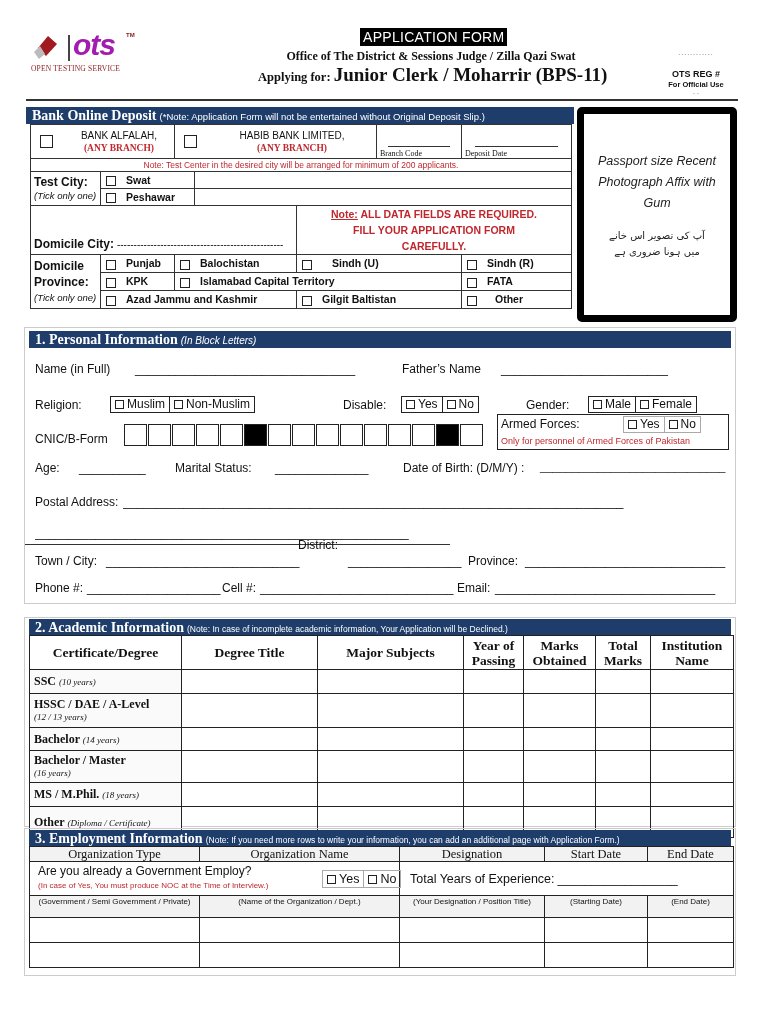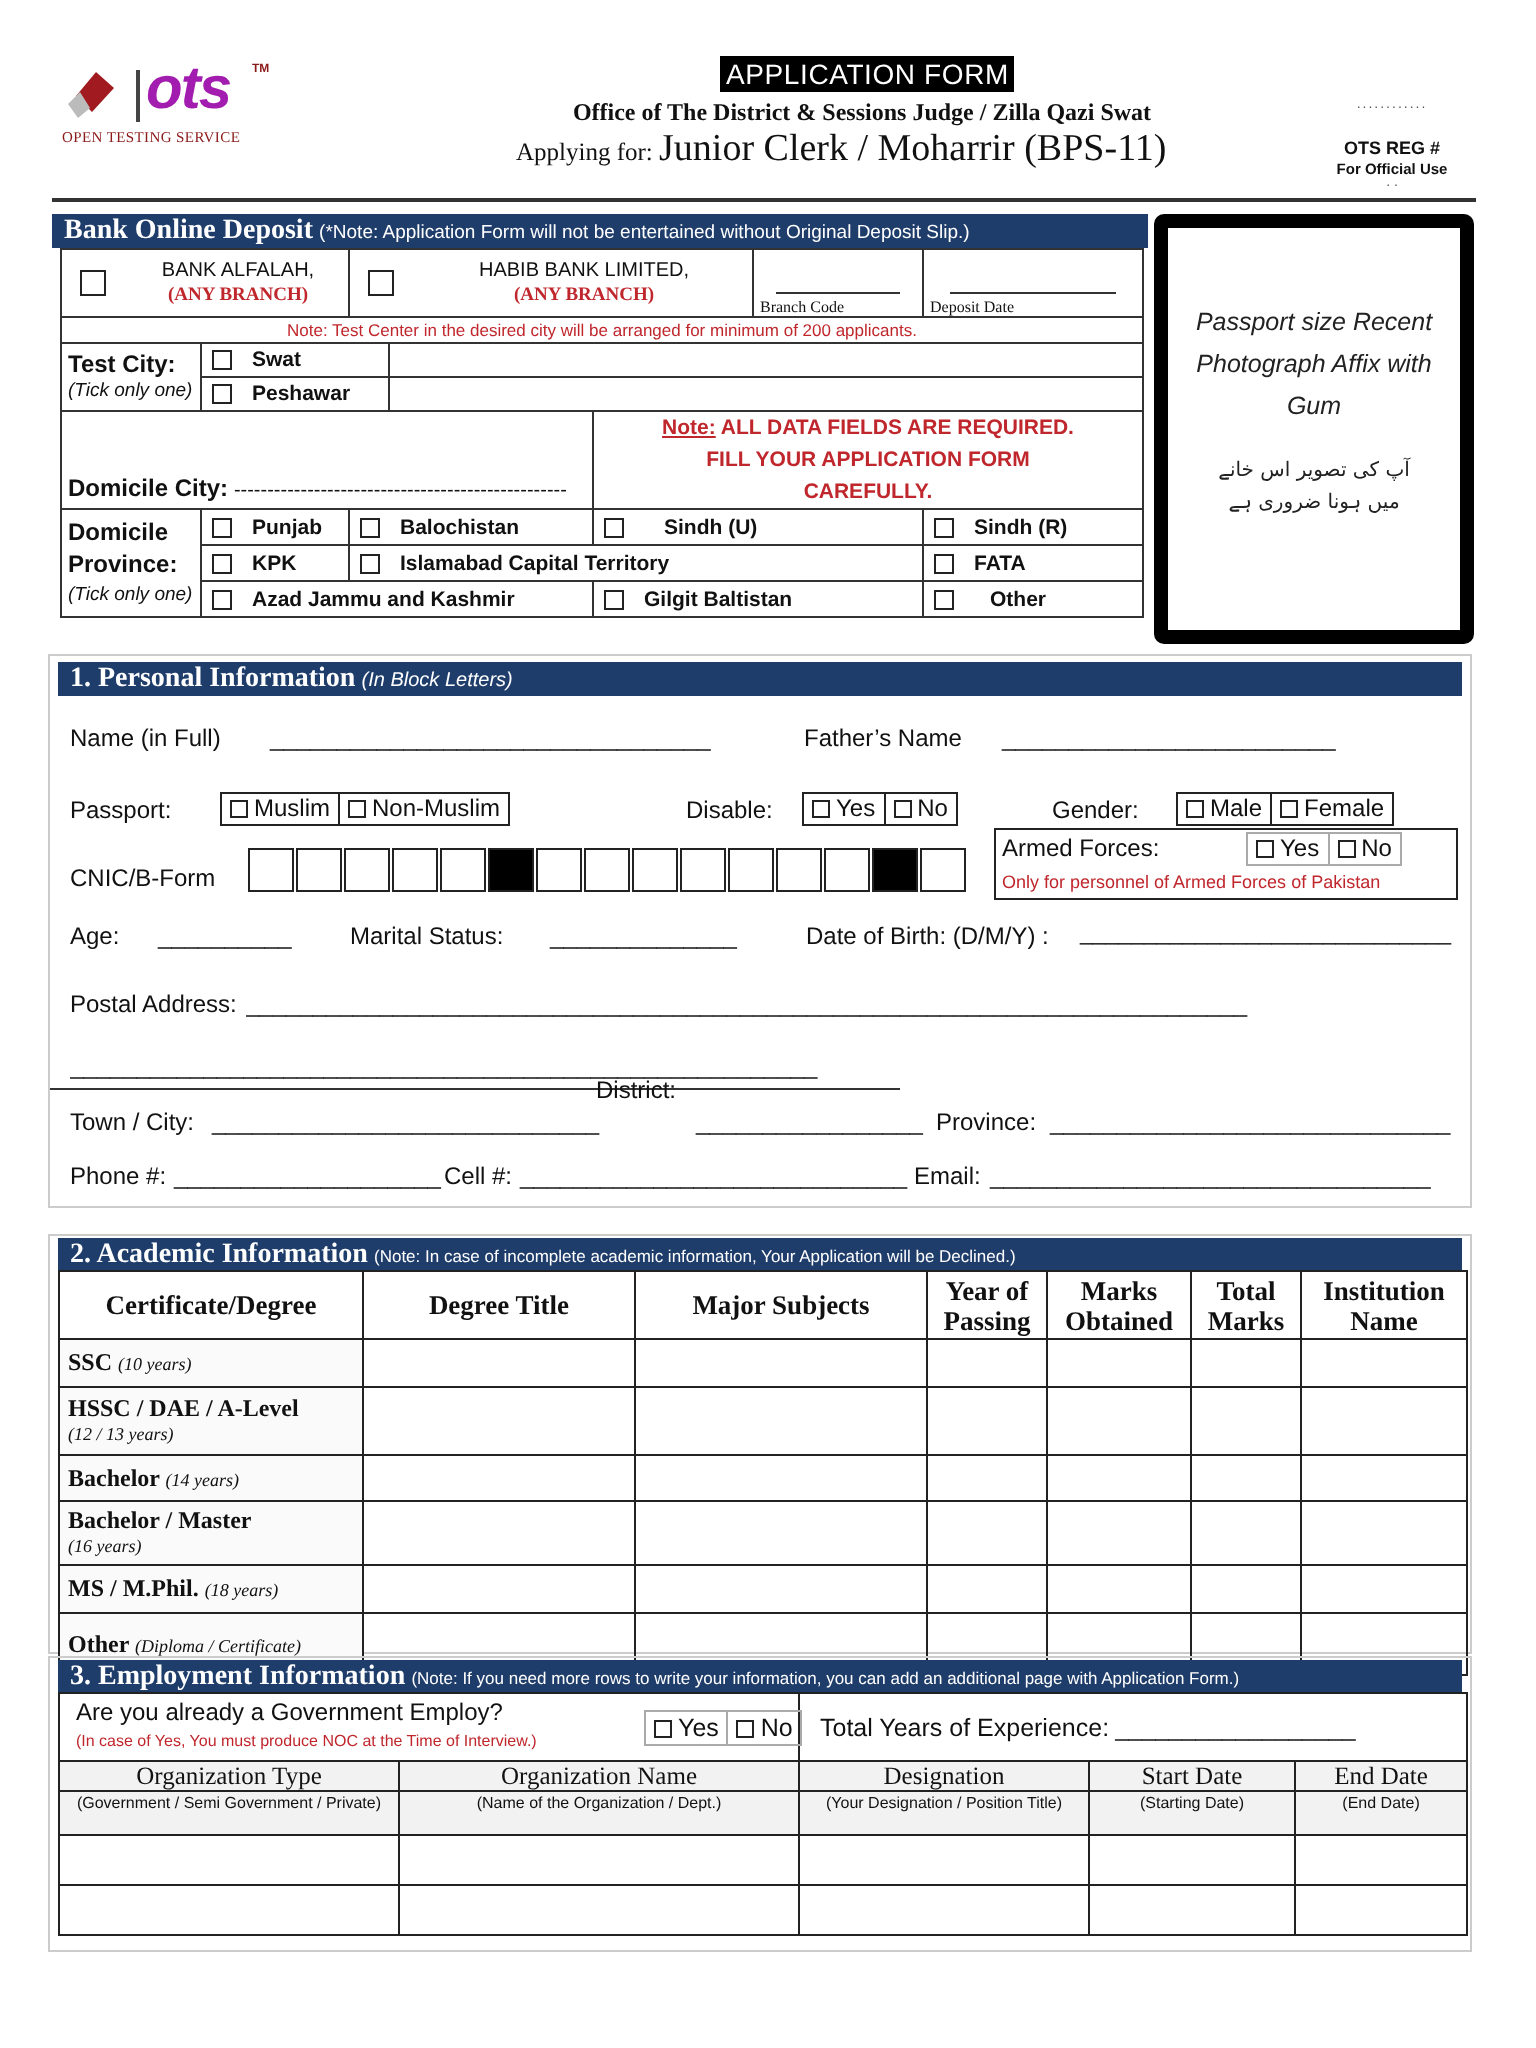"Applying for: Junior Clerk /" #title-apply { font-weight: normal -> bold }
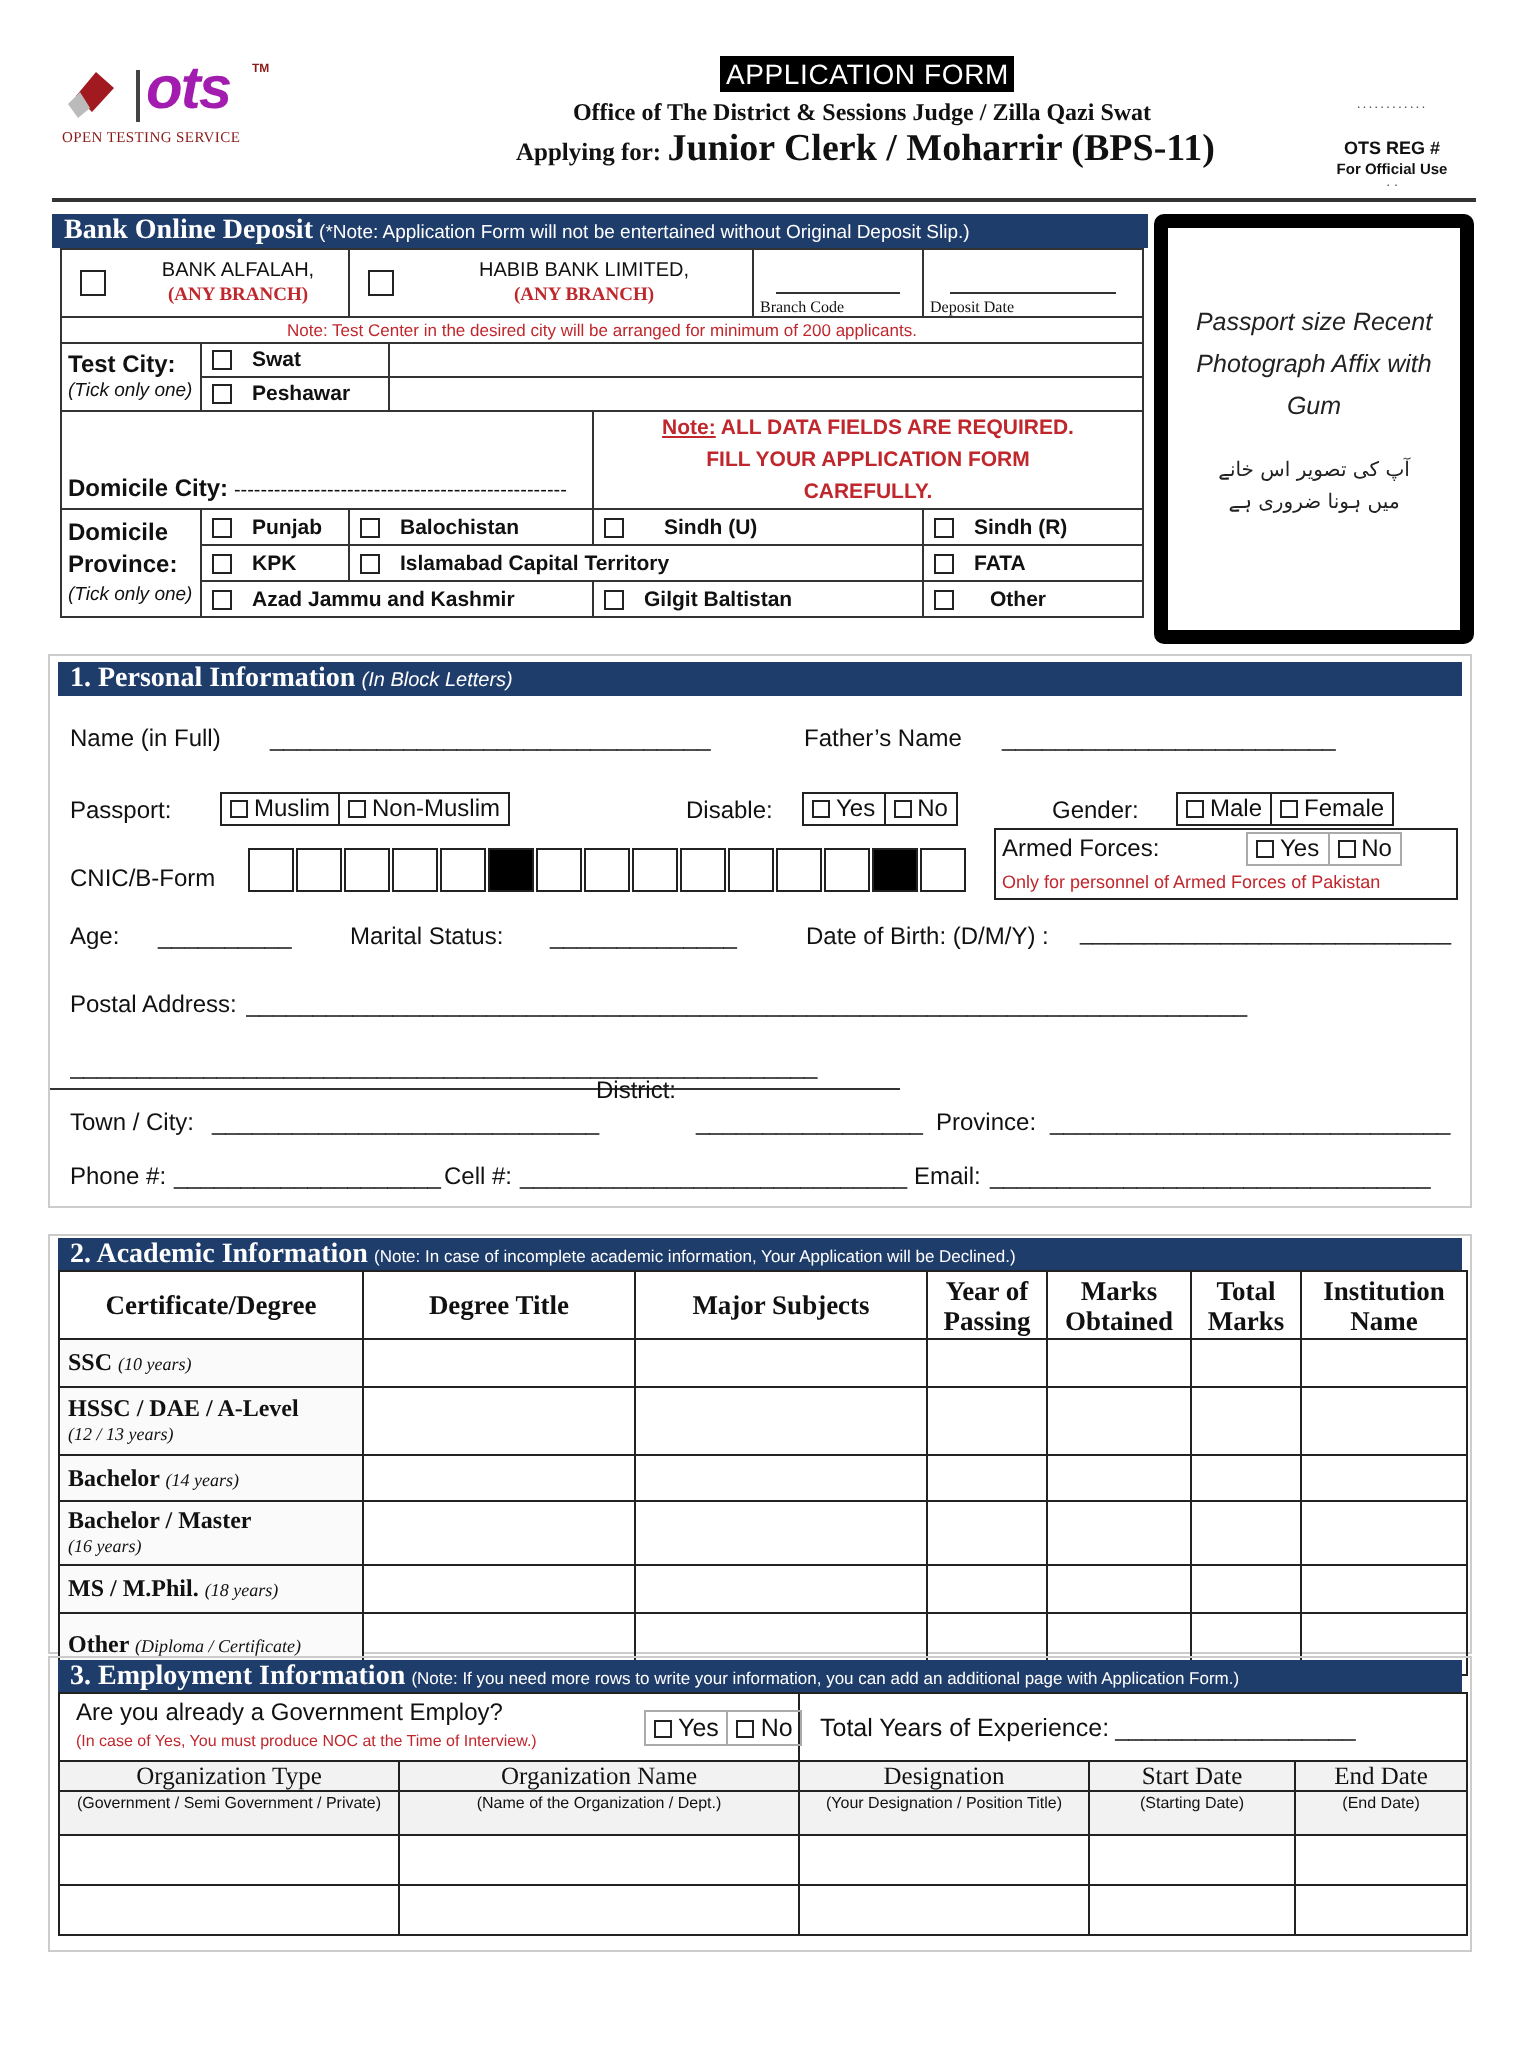"Passport:" div.fld { text: Passport -> Religion }
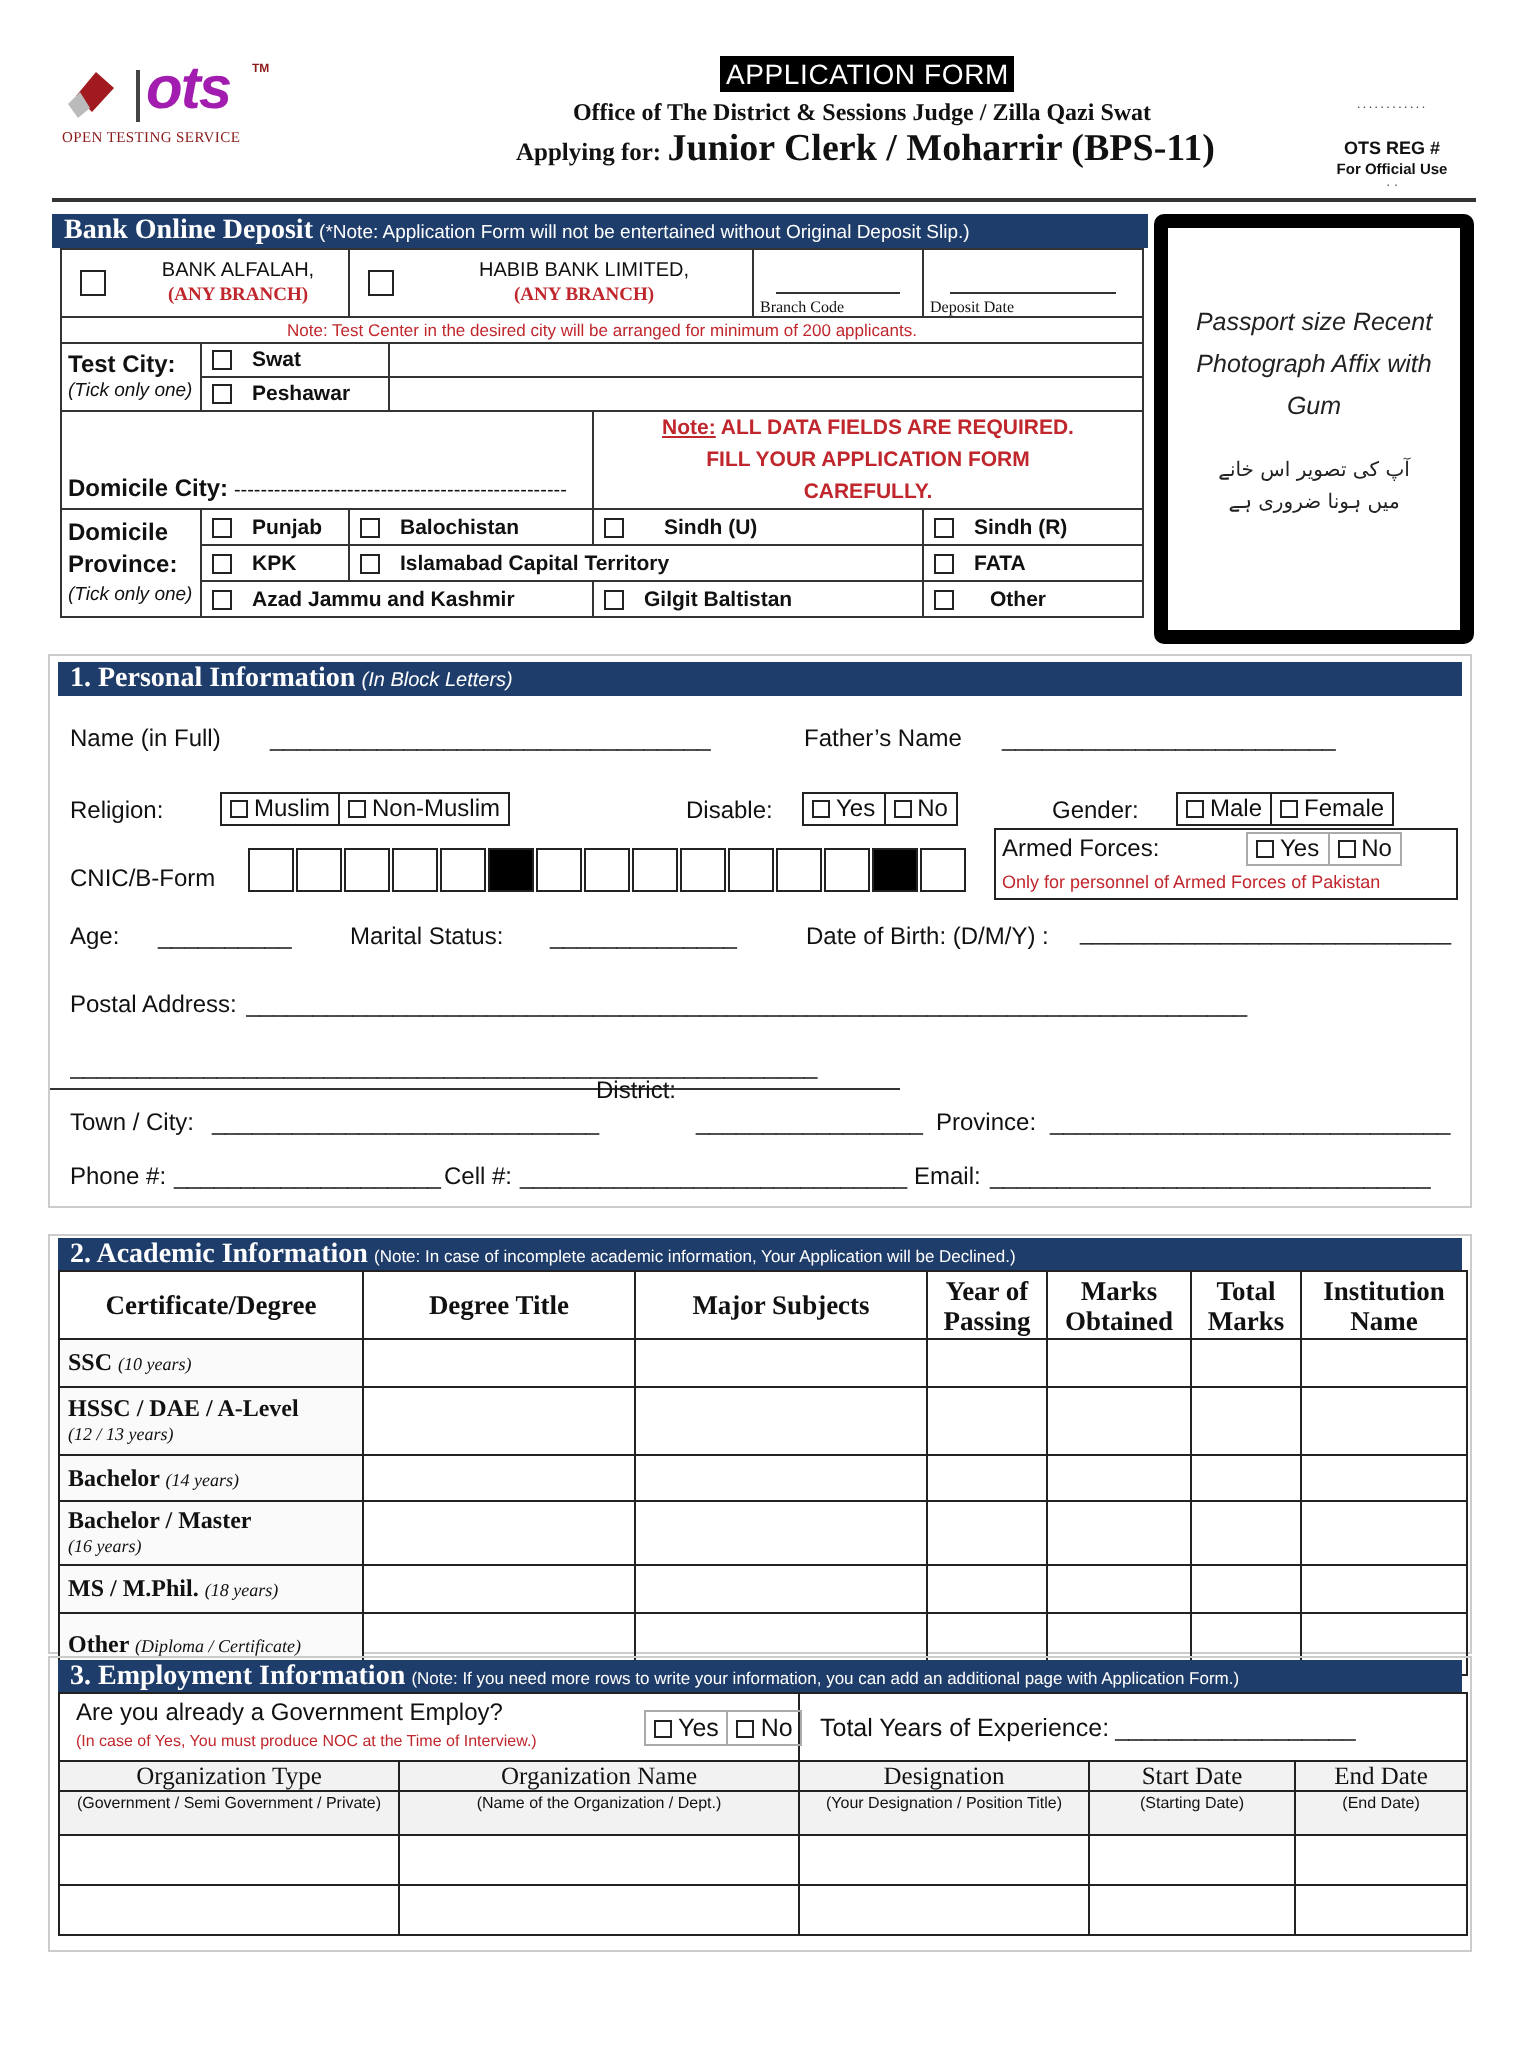"Are you already a Government" tr { order: before "Organization Type" -> after "Organization Type" }
